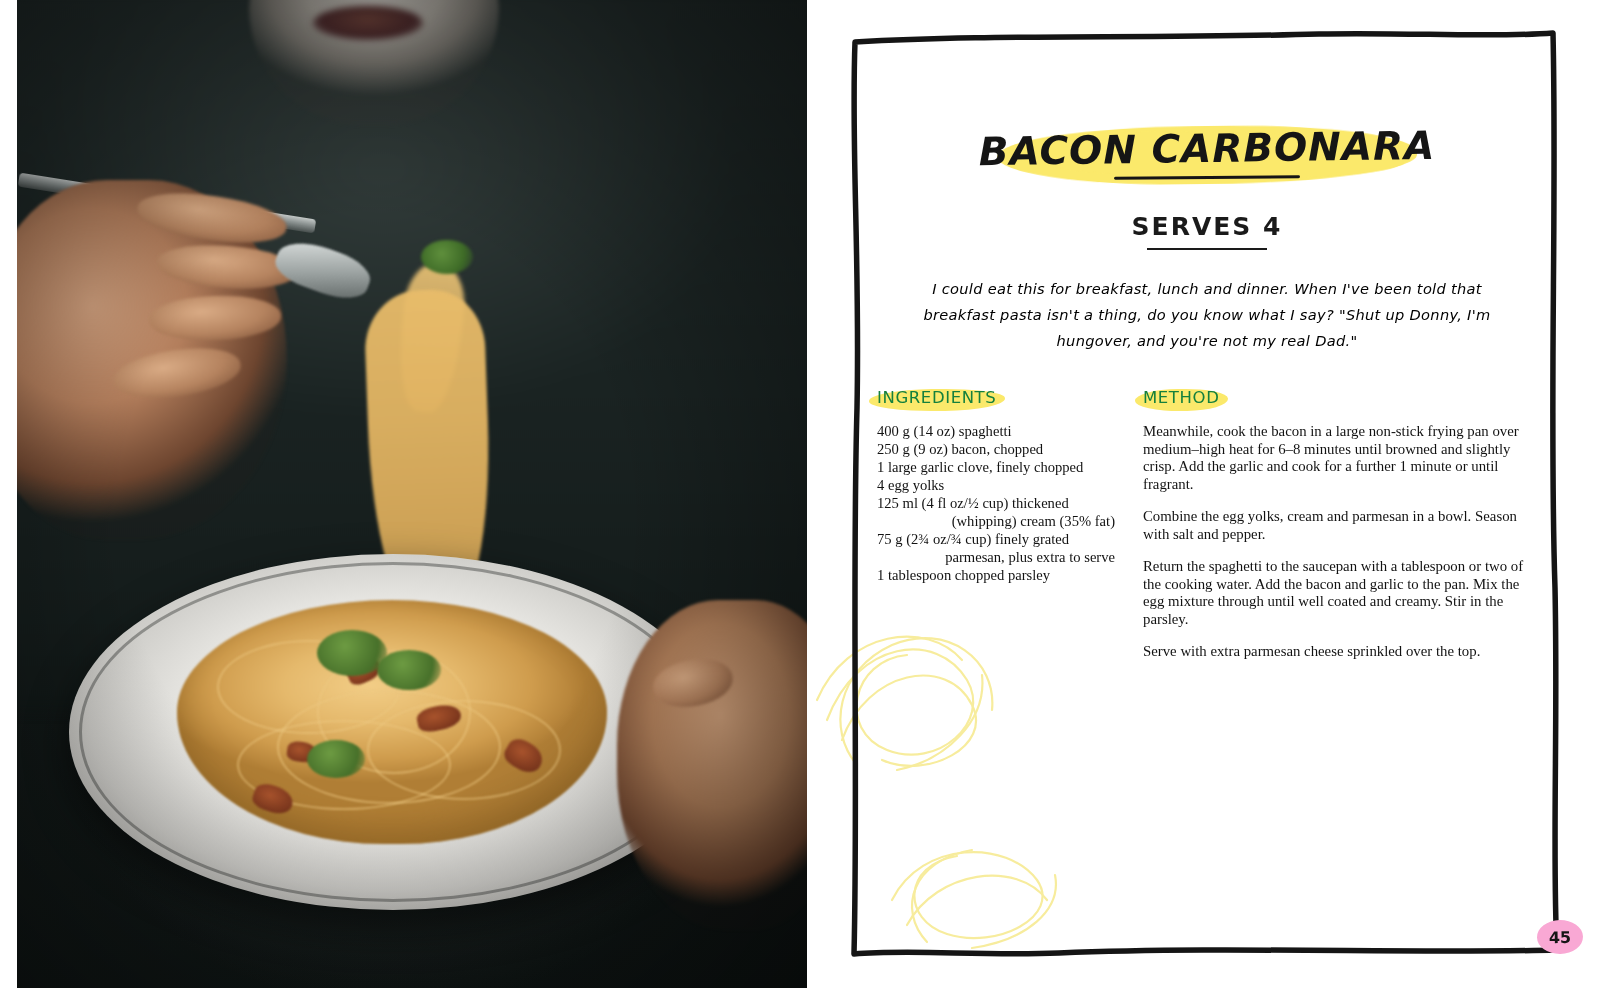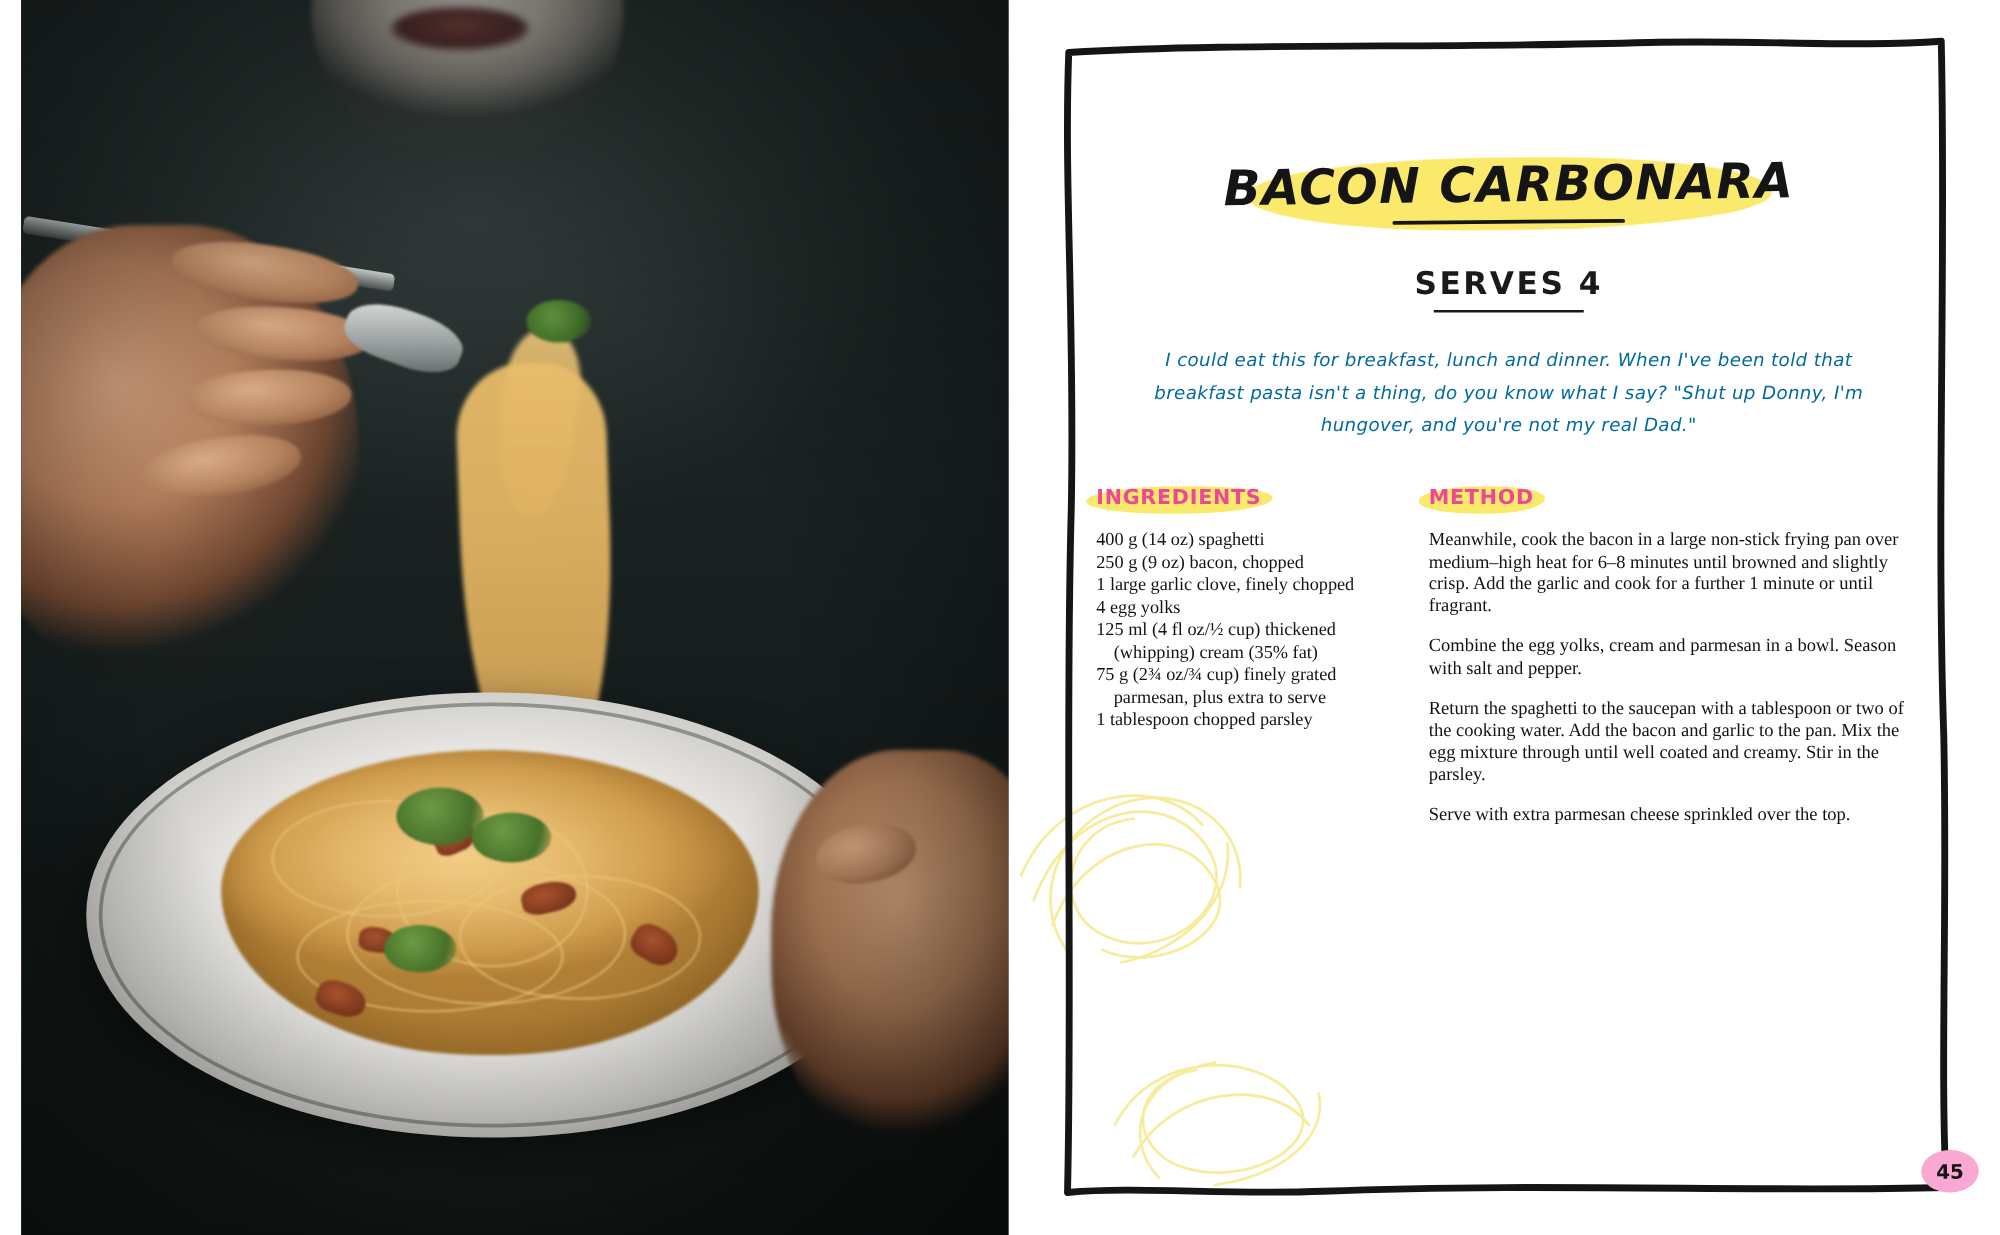"I could eat this for" .intro { color: #0369a1 -> #000000 }
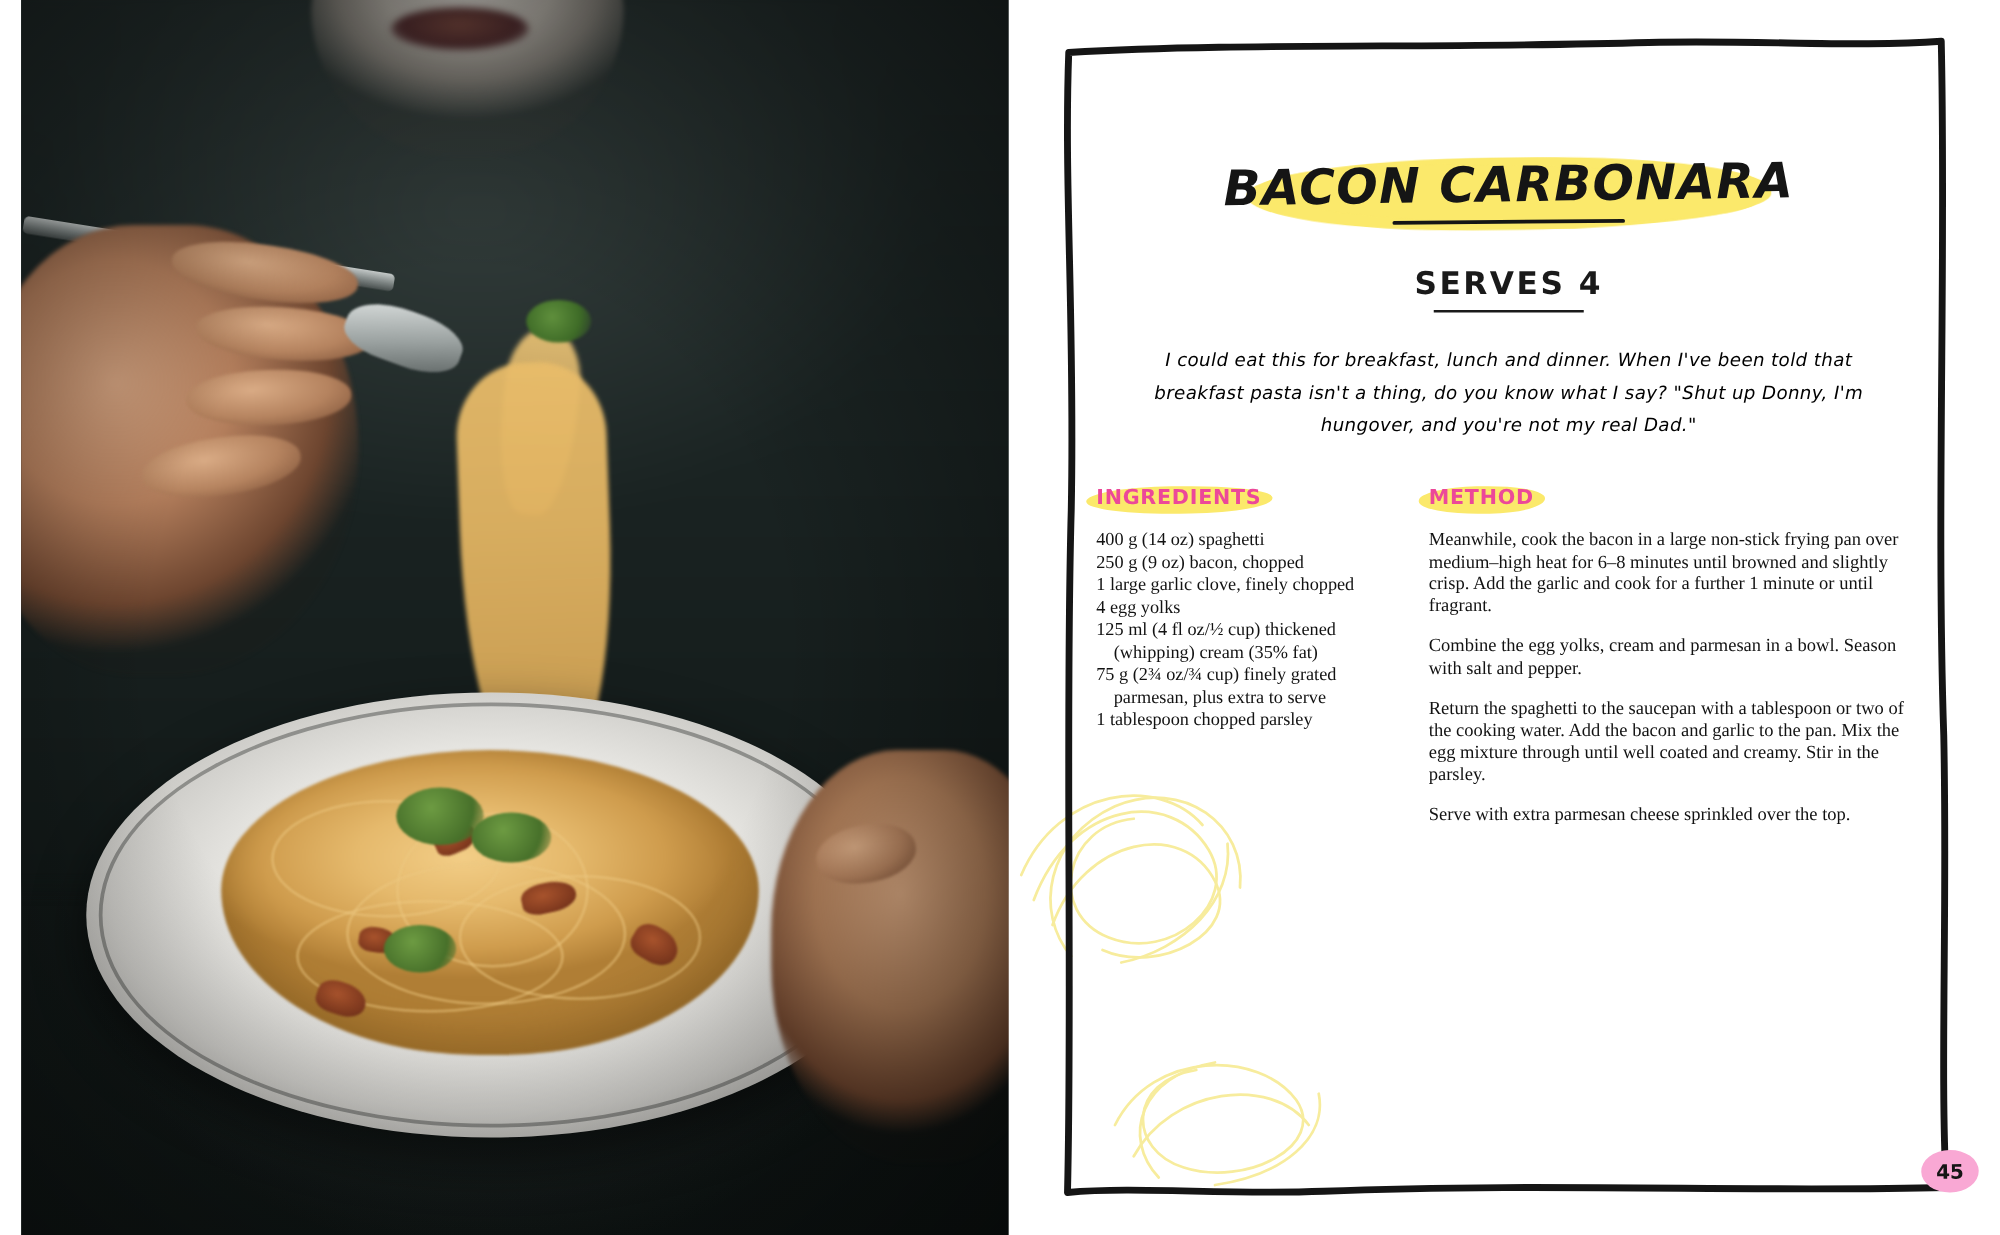"INGREDIENTS" .section-head span.lbl { color: #ec4899 -> #15803d; font-weight: bold -> normal }
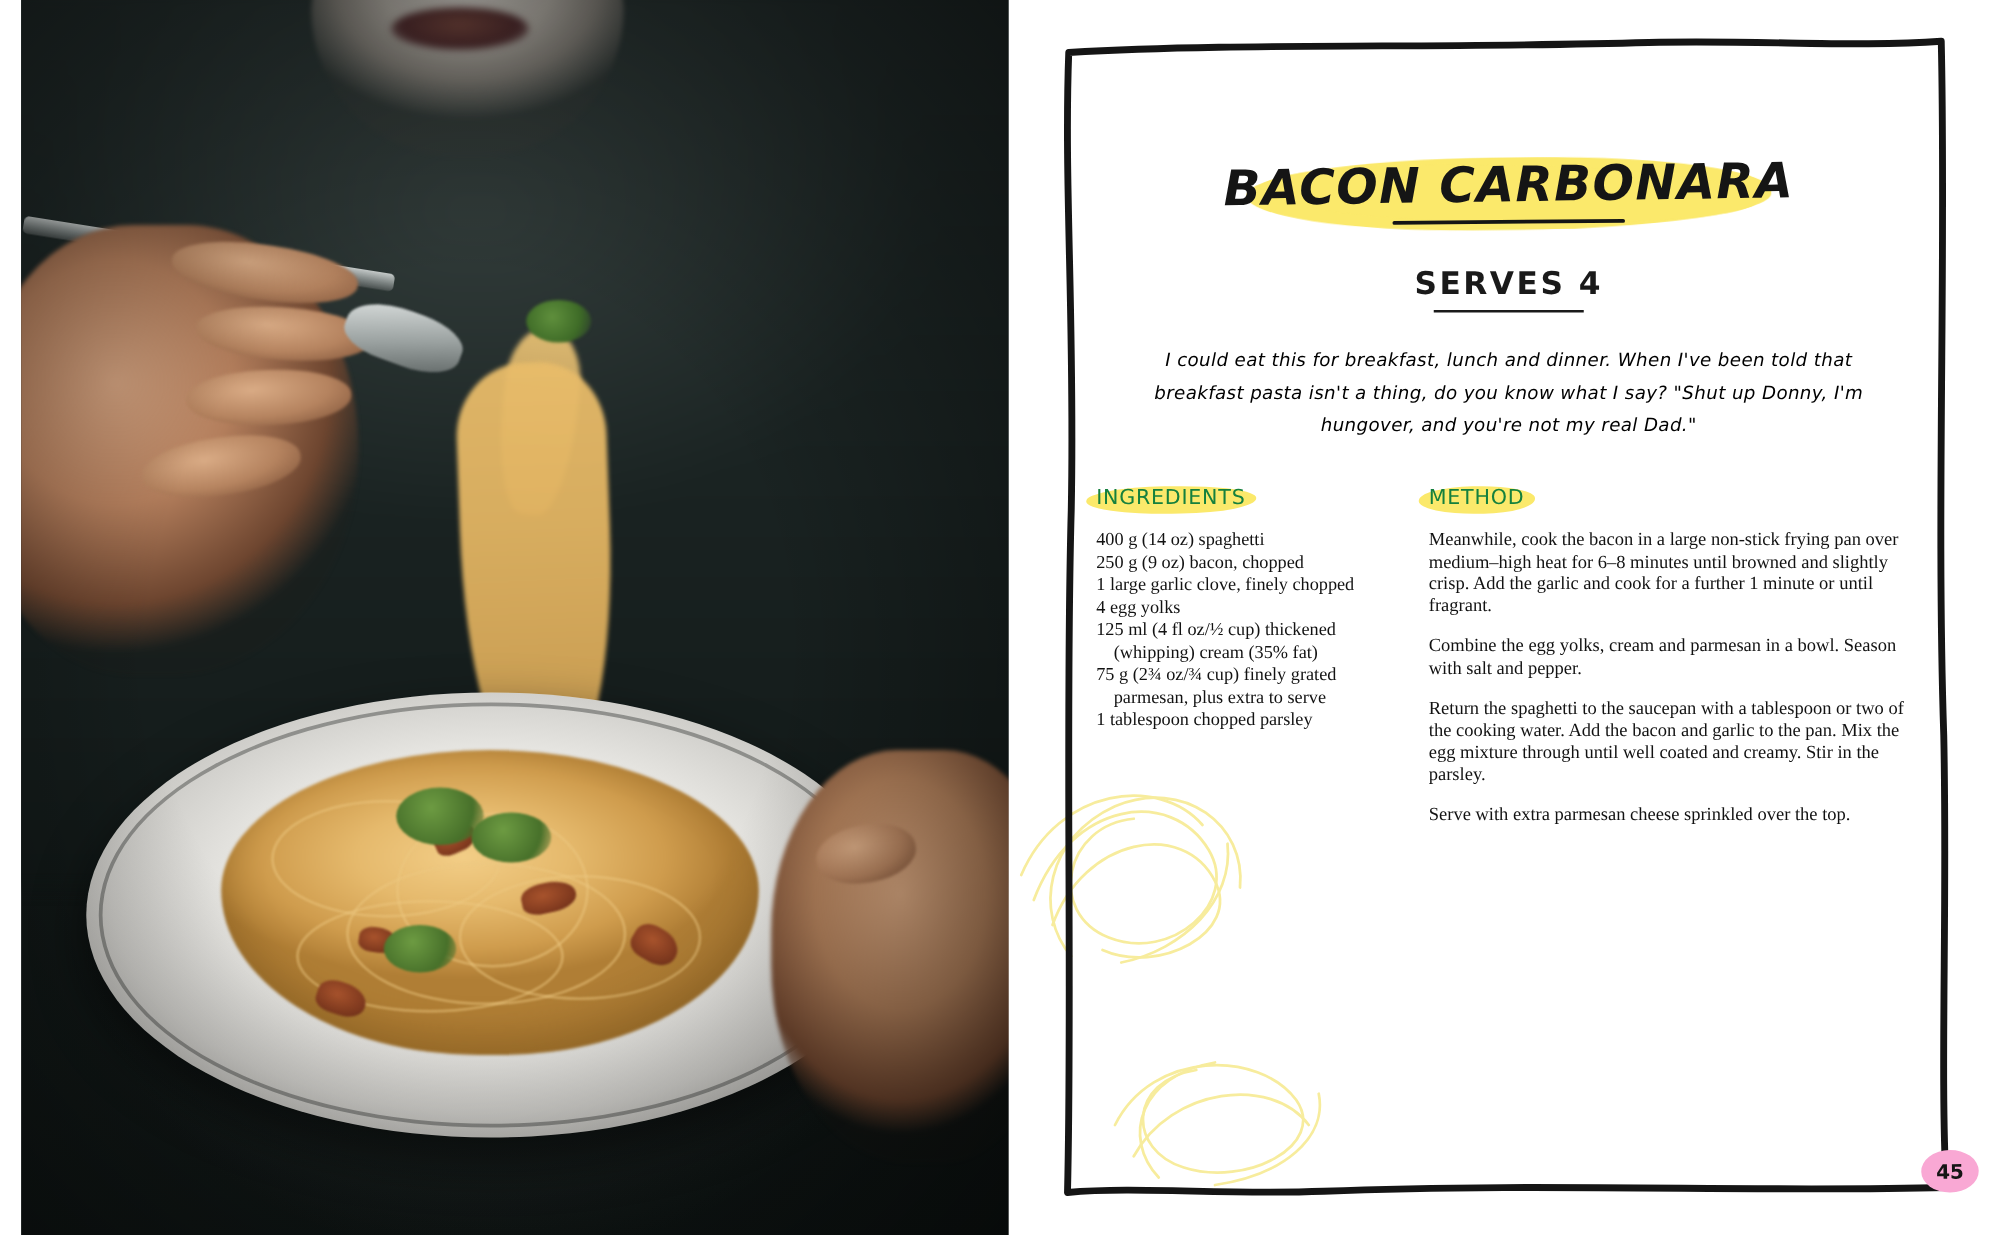"(whipping) cream (35% fat)" ul.ingredients li .cont { text-align: none -> right }
